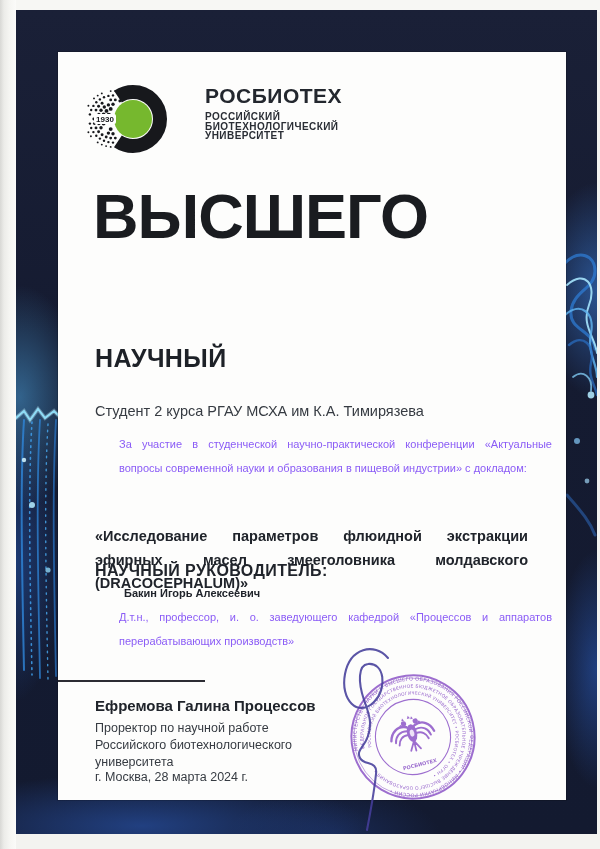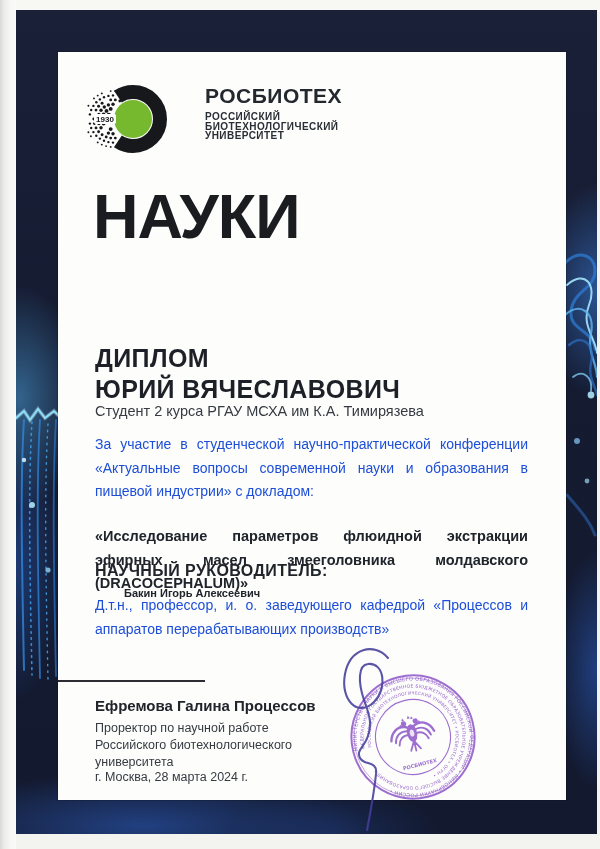"НАУКИ" div.abs { text: НАУКИ -> ВЫСШЕГО }
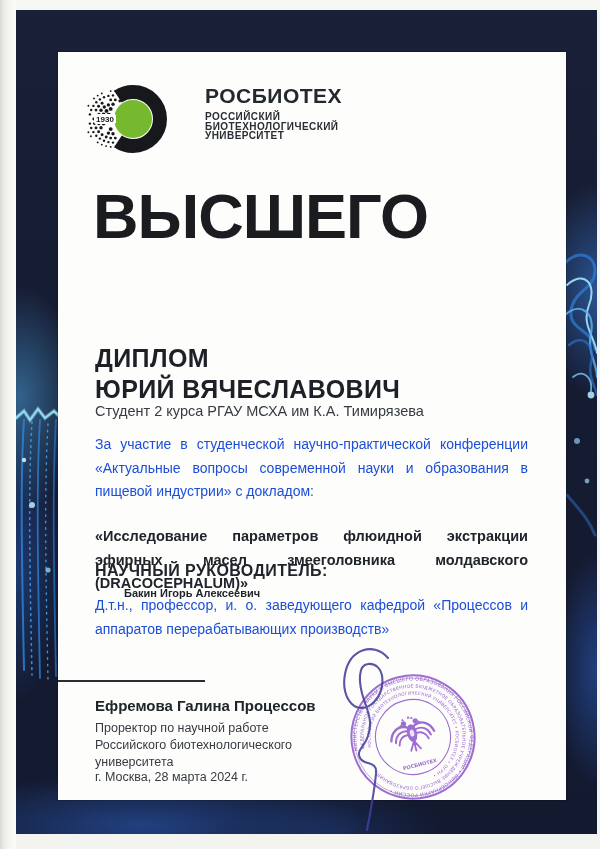"ДИПЛОМ" div { text: ДИПЛОМ -> НАУЧНЫЙ }
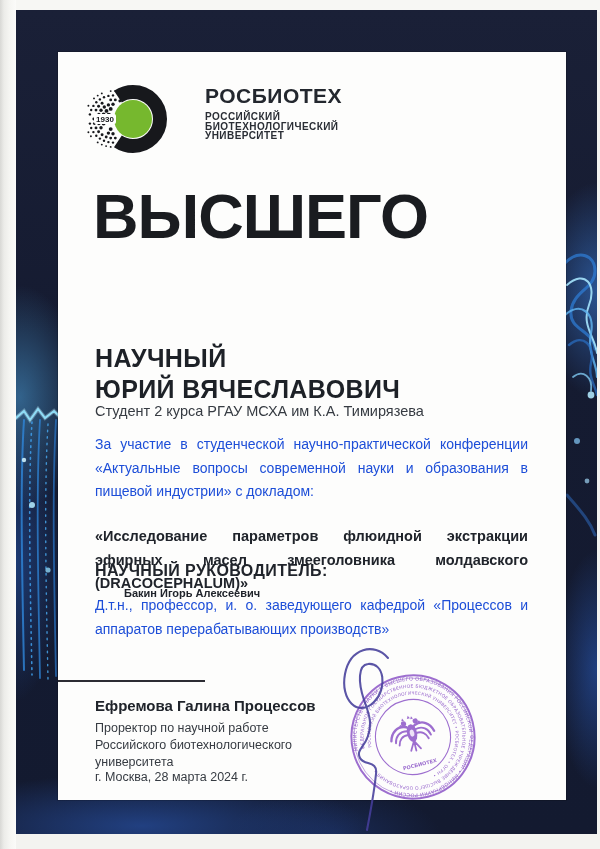"ЮРИЙ ВЯЧЕСЛАВОВИЧ" div { html: <div>ЮРИЙ ВЯЧЕСЛАВОВИЧ</div> -> none }
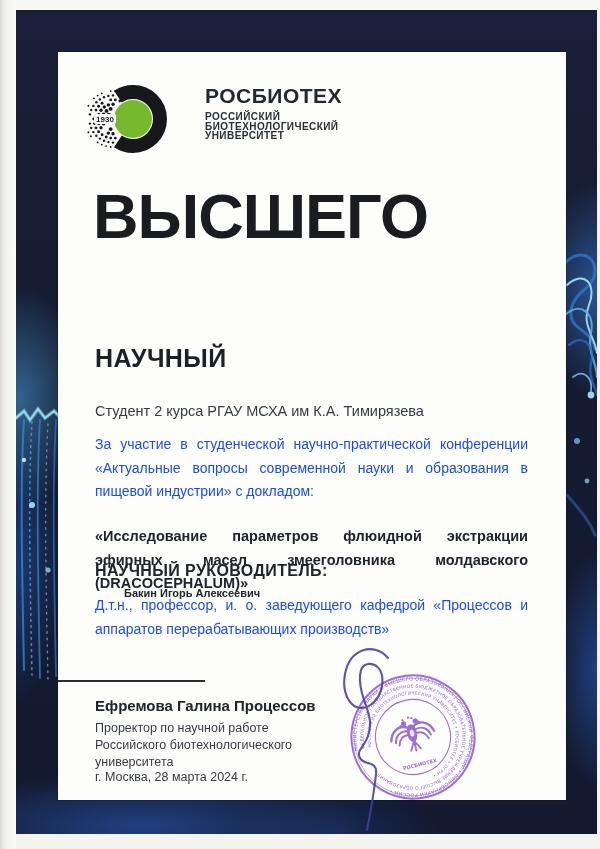"За участие в студенческой" .para { color: #1d4ed8 -> #8b5cf6; font-size: 14px -> 11px; margin-left: none -> 24px }
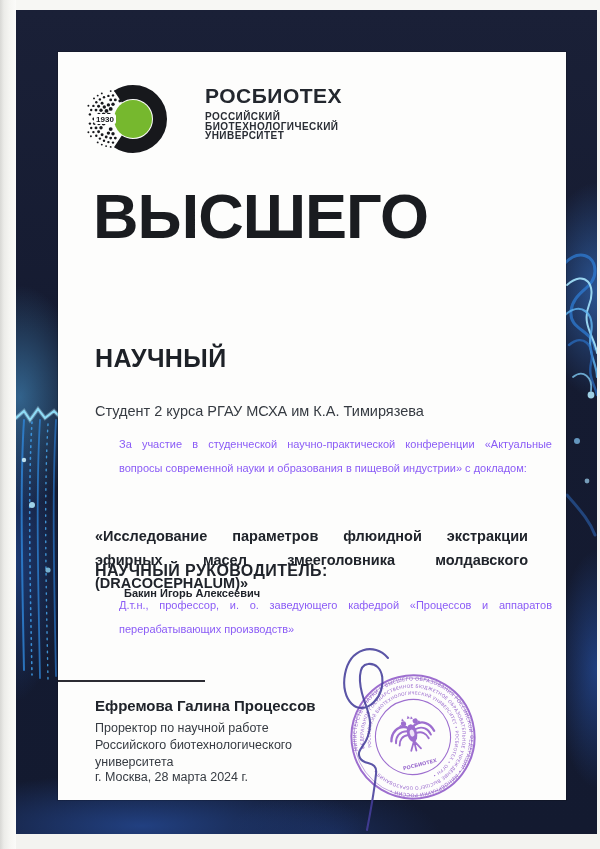"Д.т.н., профессор, и. о. заведующего" div.abs { top: 542px -> 554px }
